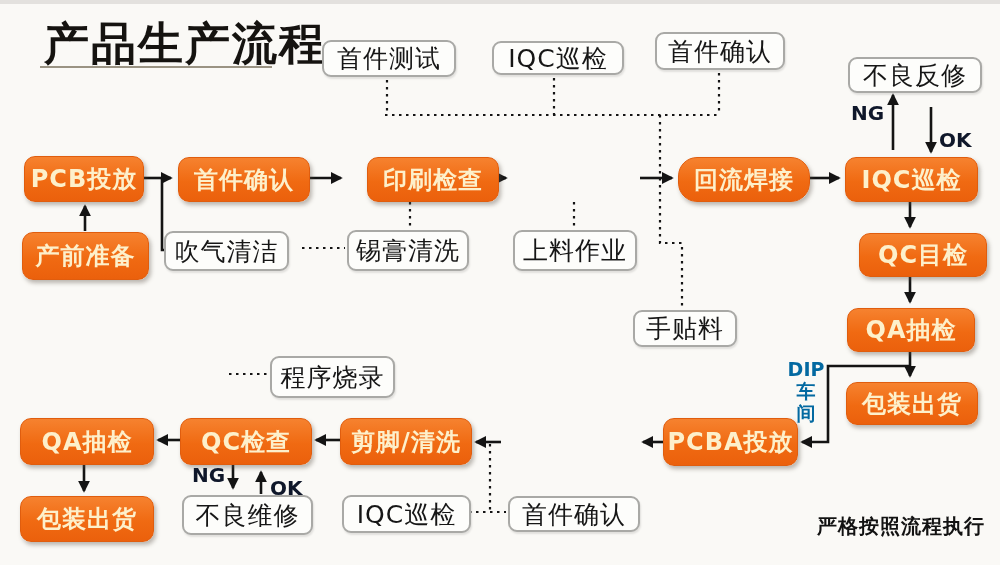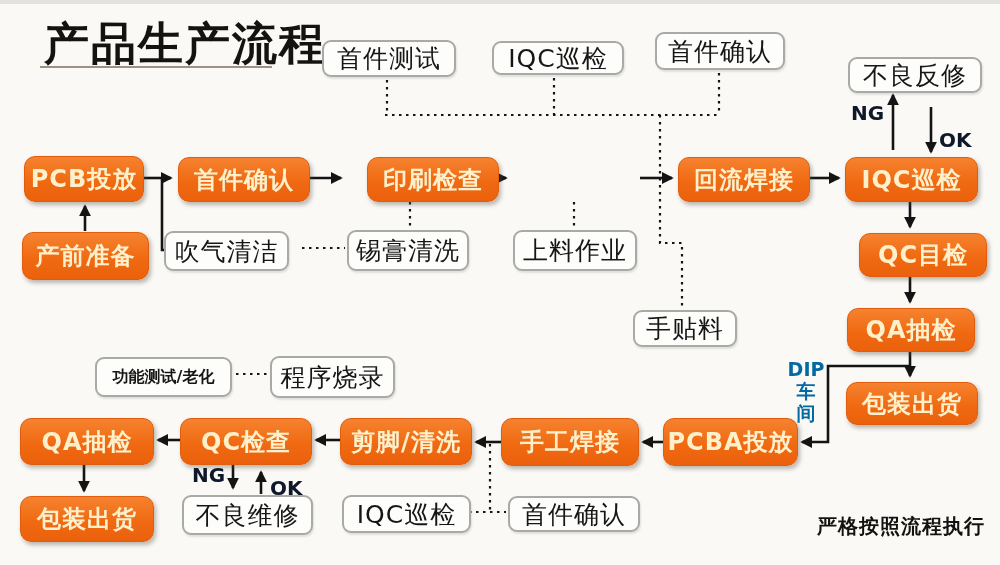"回流焊接" div.onode { border-radius: none -> 19px }
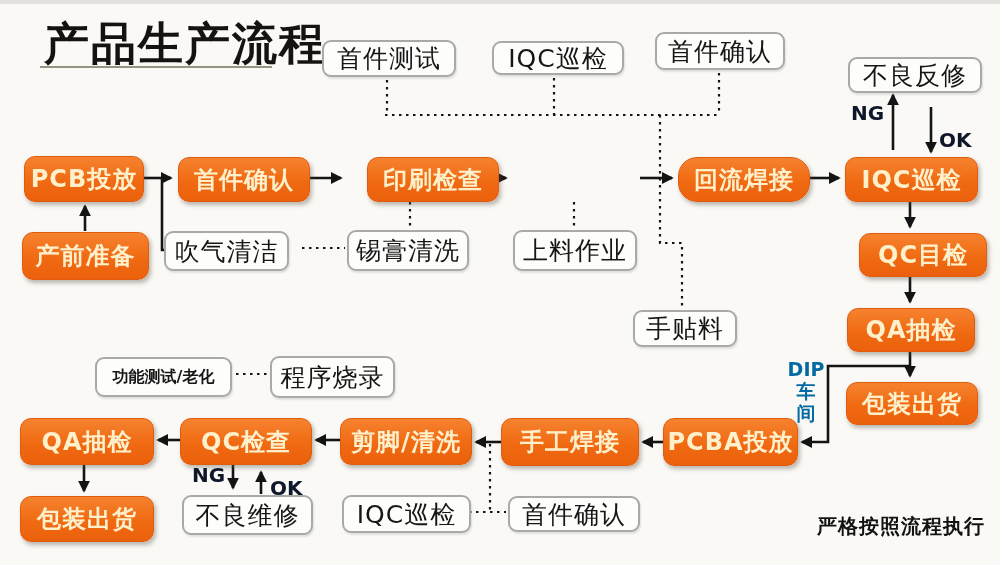"功能测试/老化" div.wnode { html: <div>功能测试/老化</div> -> none }
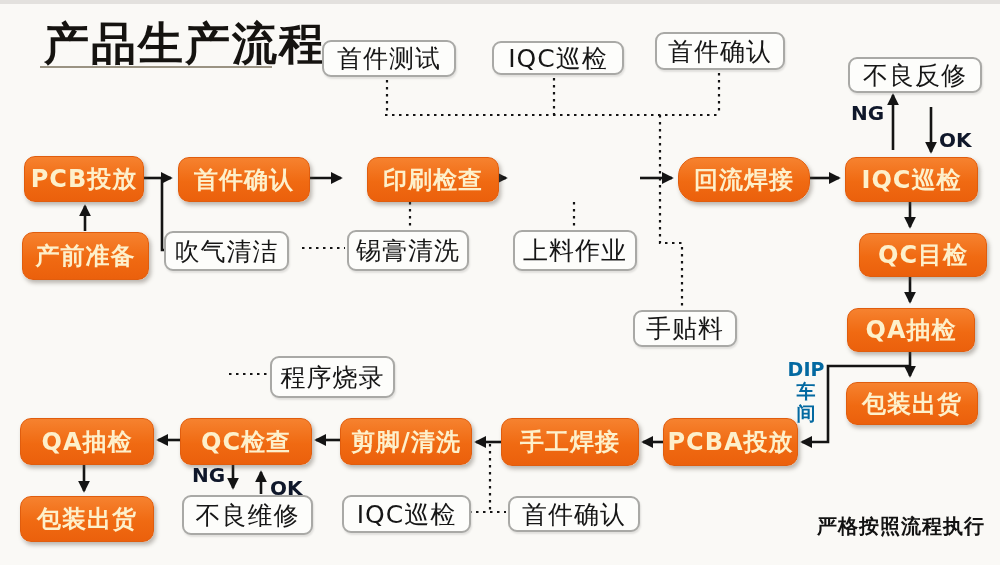"手工焊接" div.onode { html: <div>手工焊接</div> -> none }
